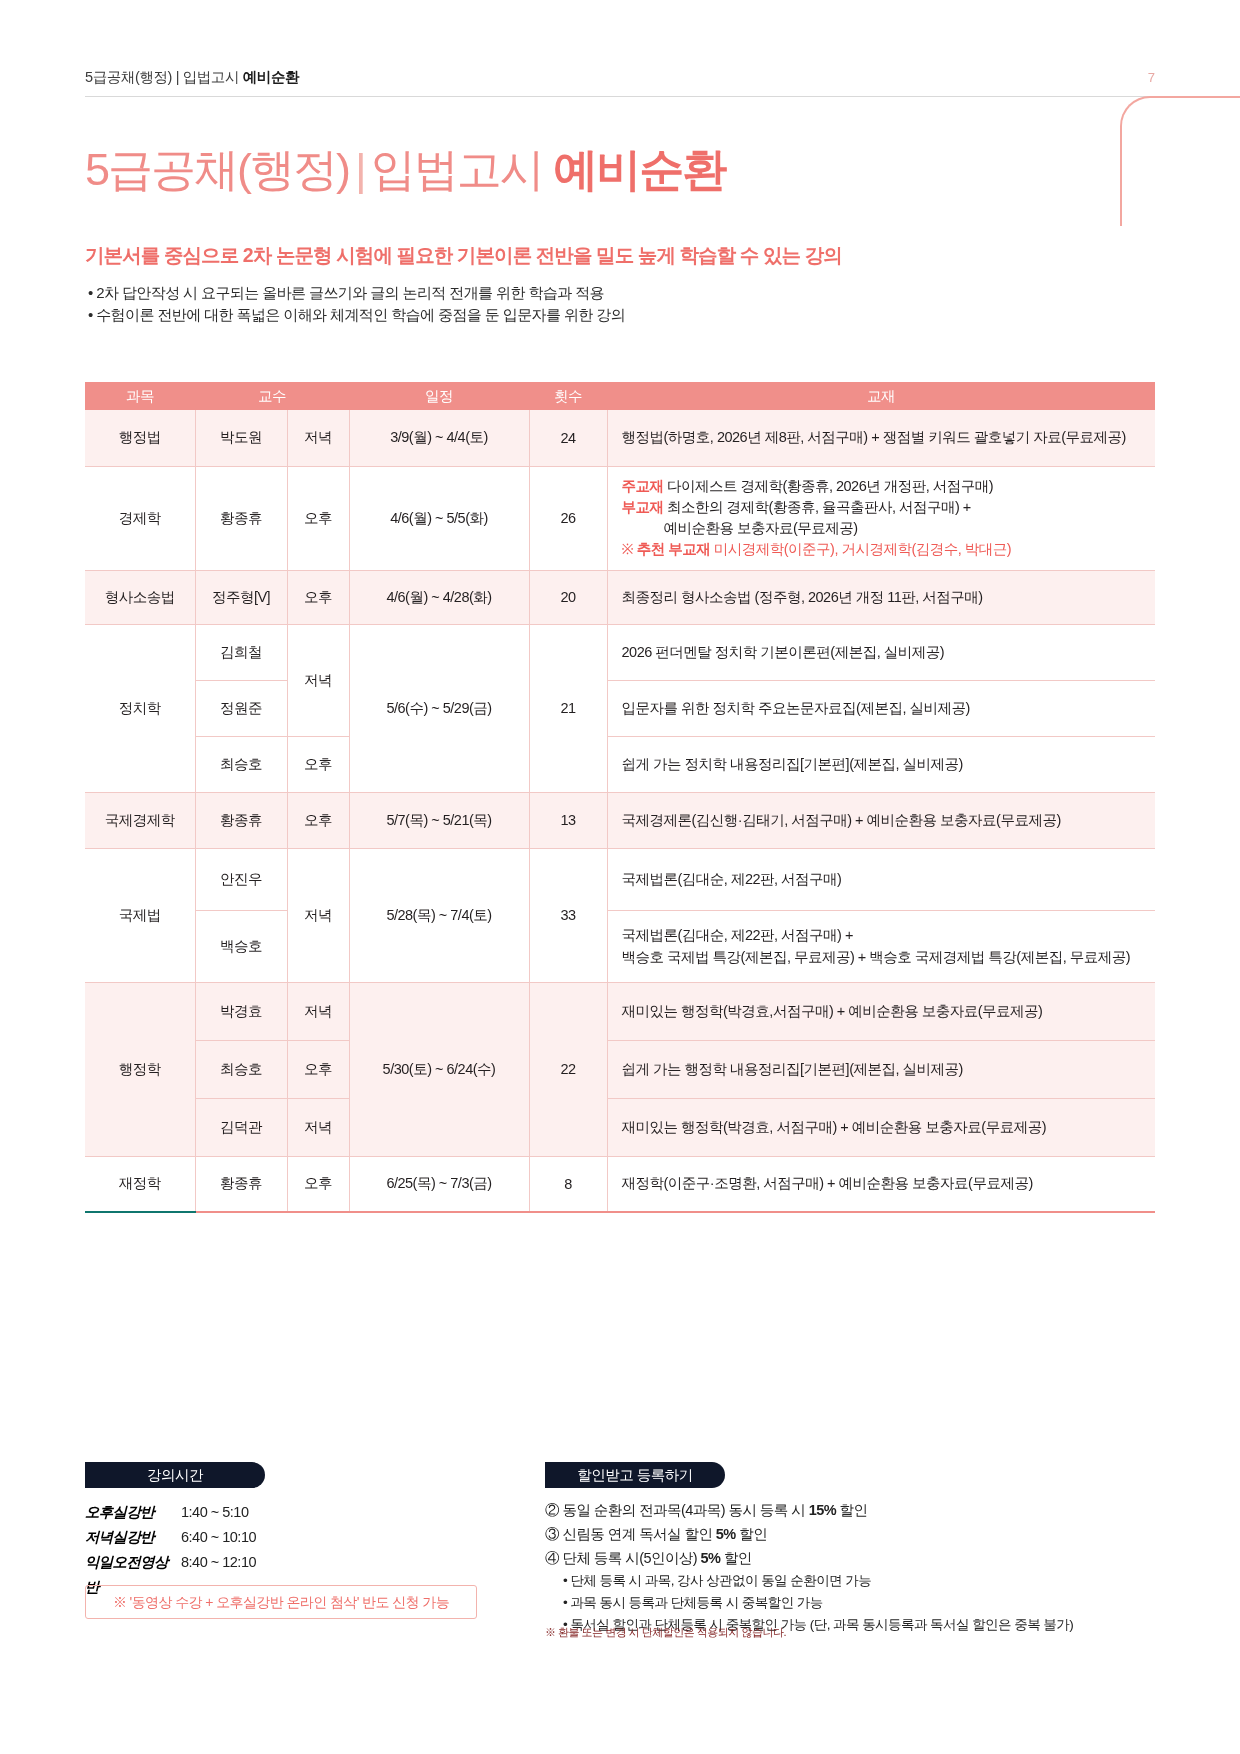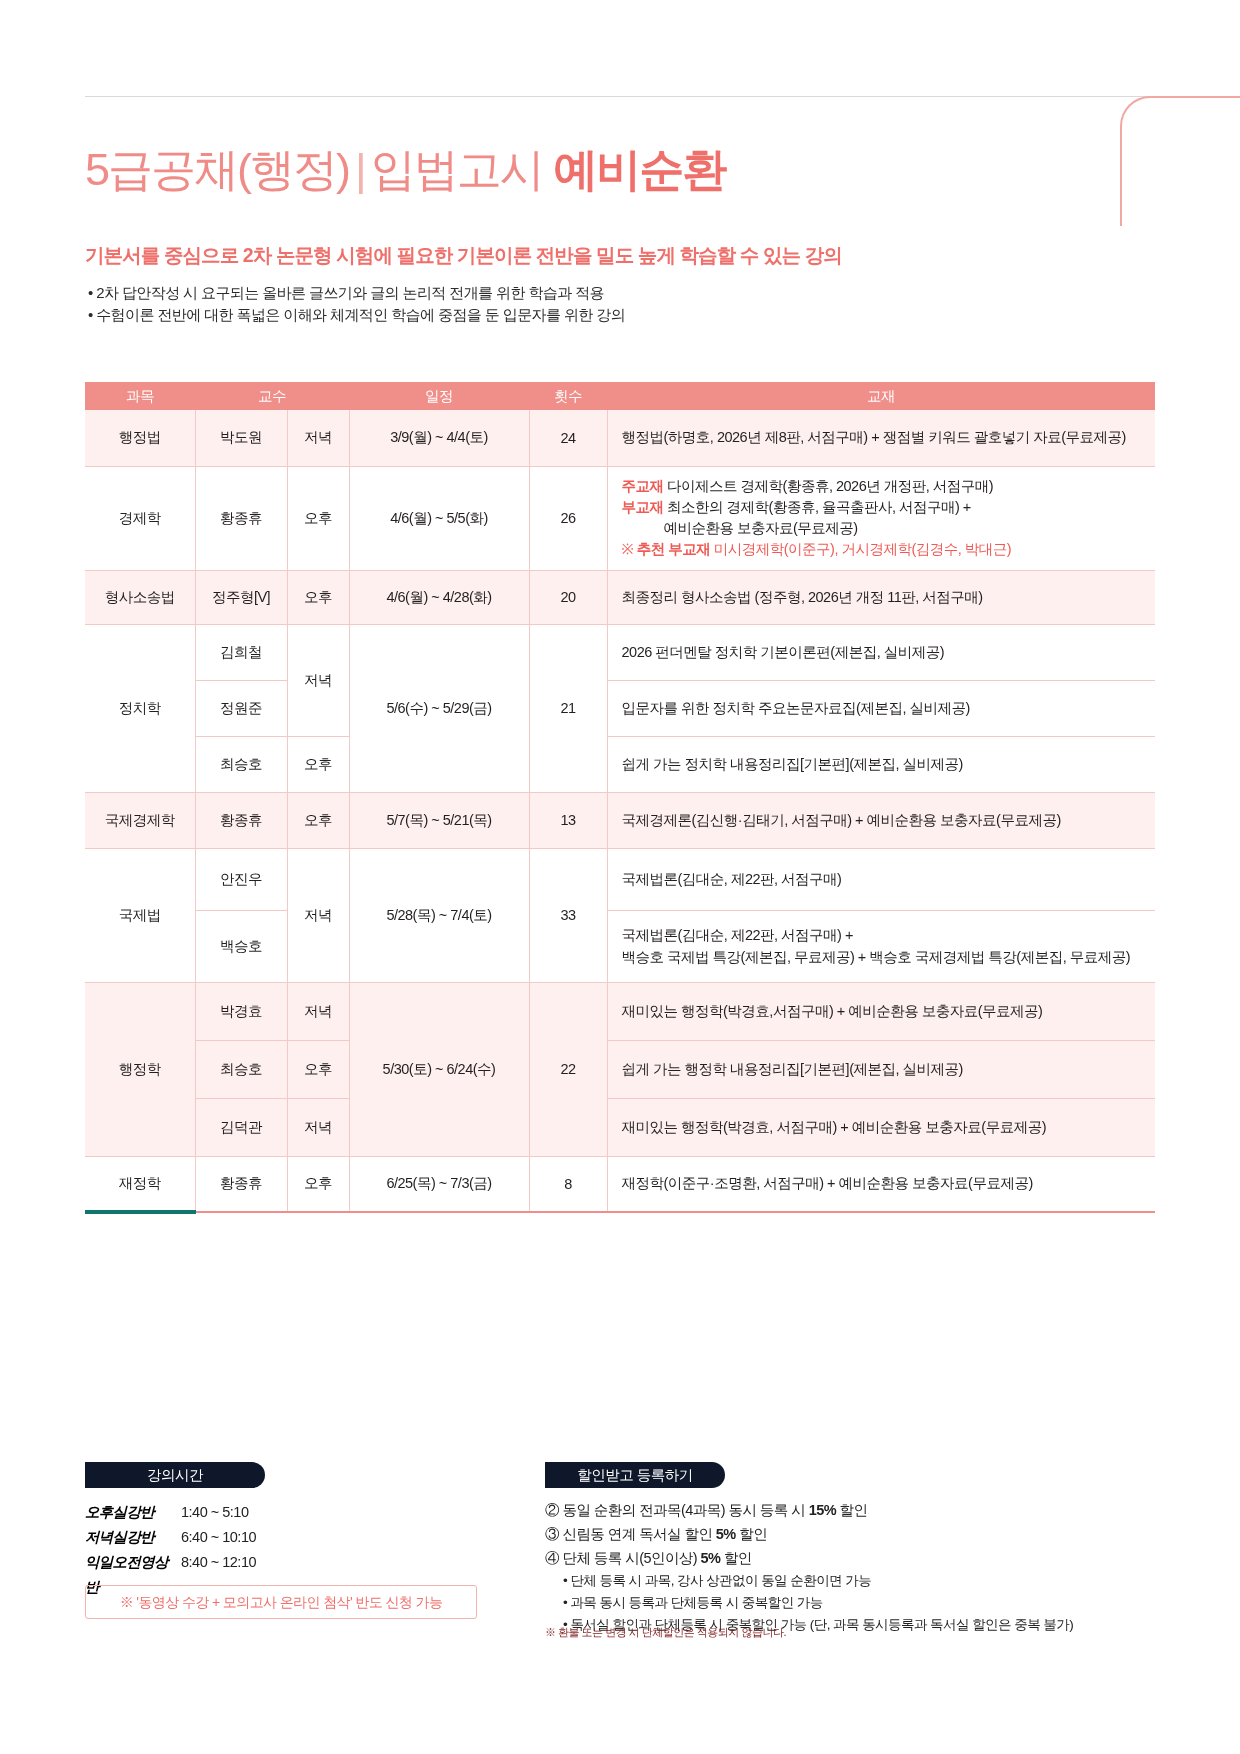"5급공채(행정) | 입법고시 예비순환" div.header-row { html: none -> <div> <div> <span>5급공채(행정) | 입법고시 </span><span>예비순환</span> </div> <div>7</div> </div> }
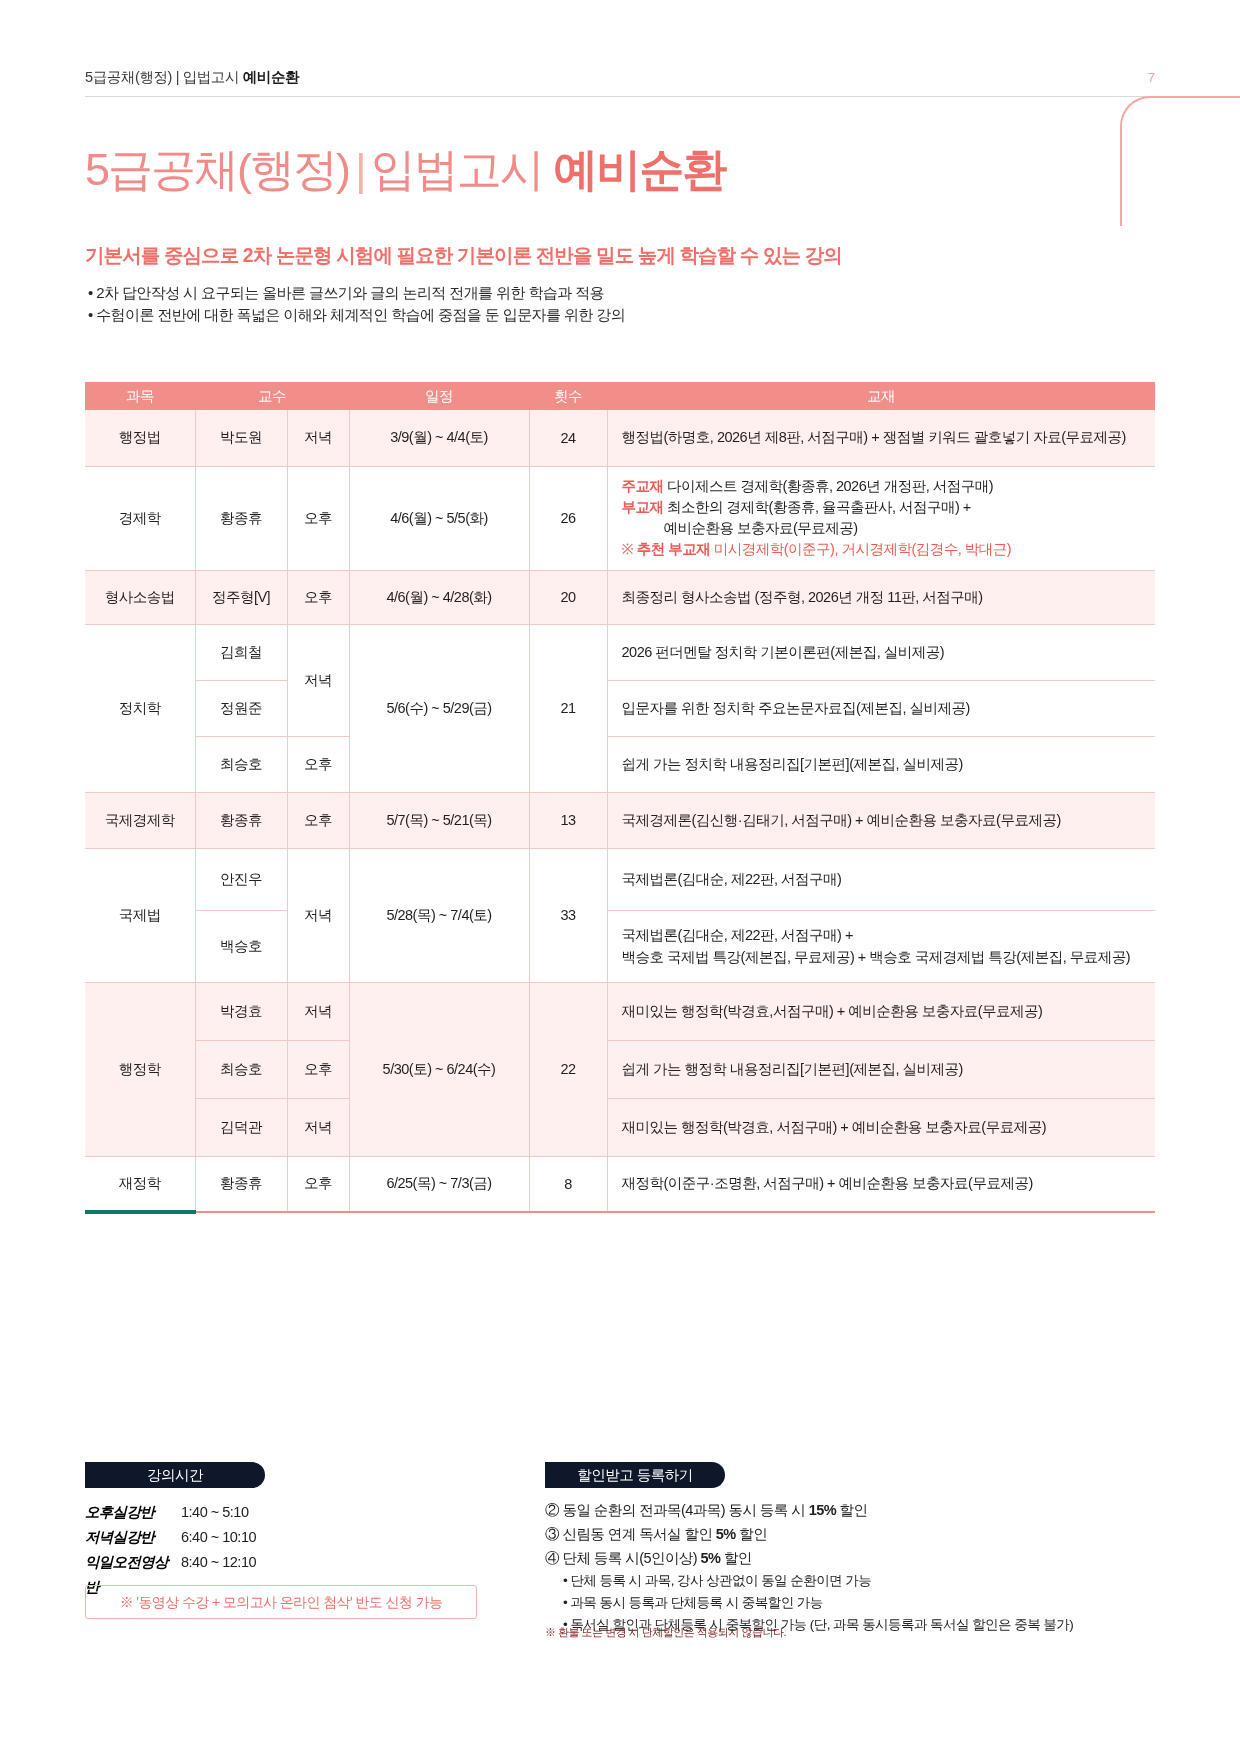"재정학" td.subject { border-bottom: 4px solid #0f766e -> 2px solid #0f766e }
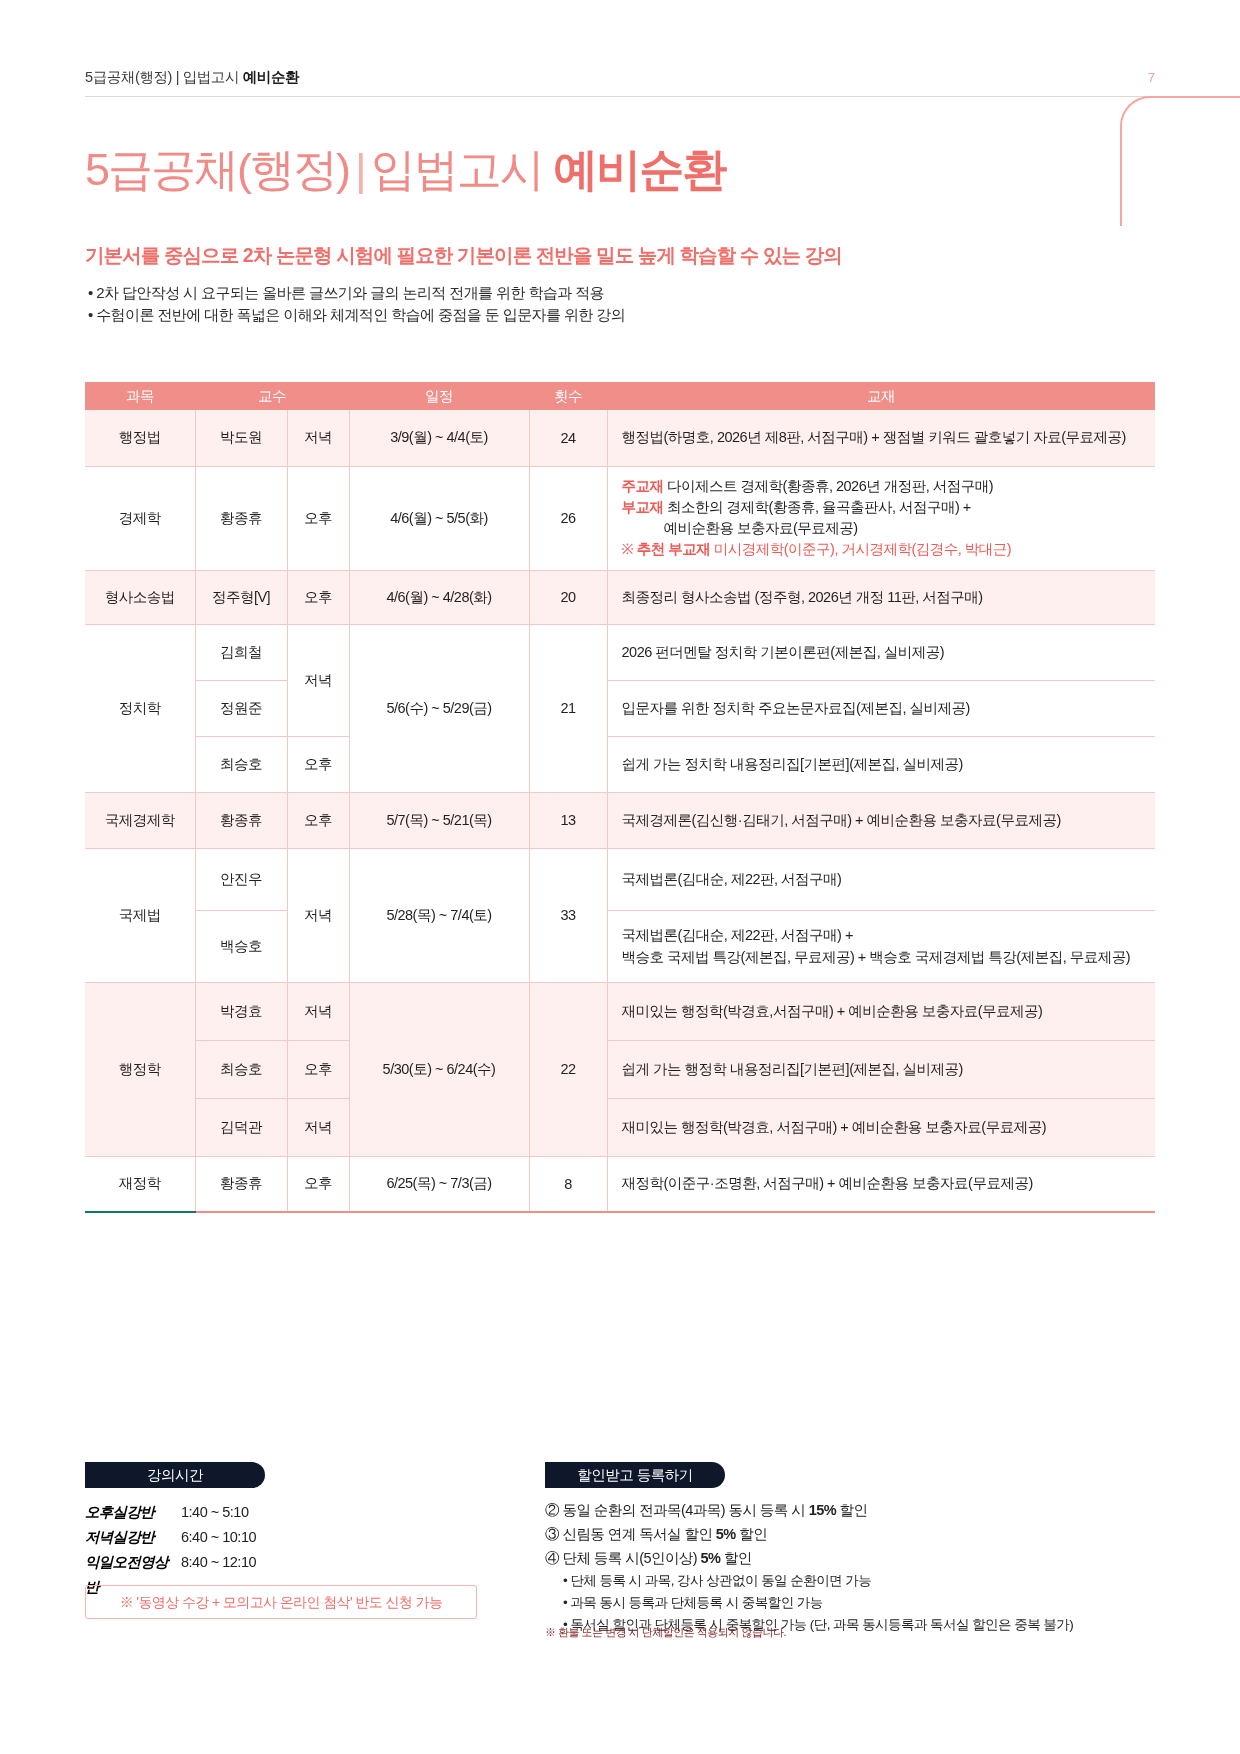"※ '동영상 수강 + 모의고사" div.time-note { text: 모의고사 -> 오후실강반 }
